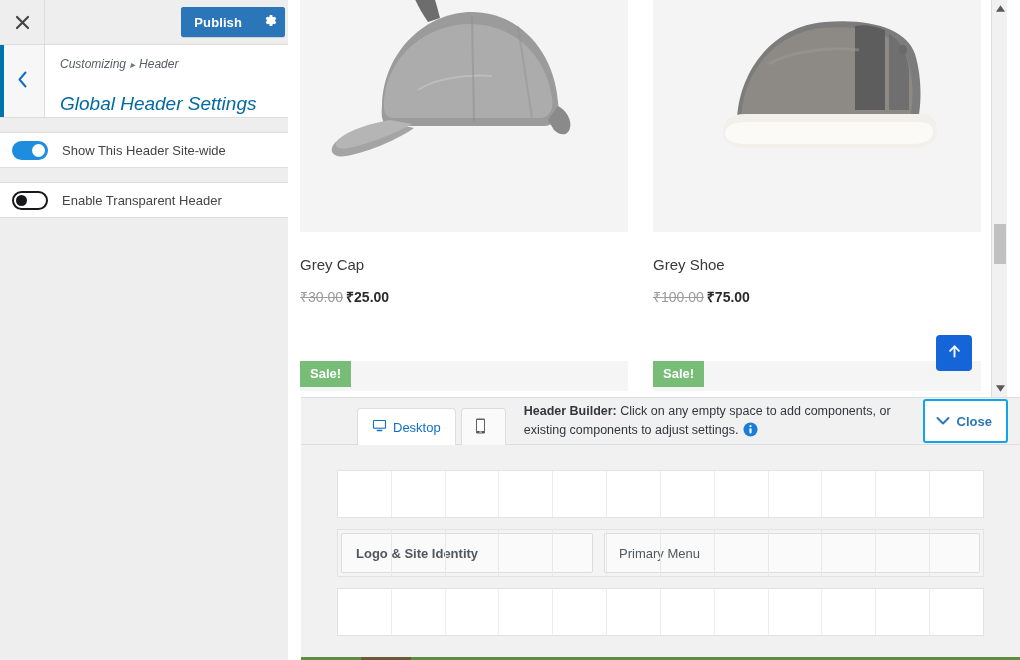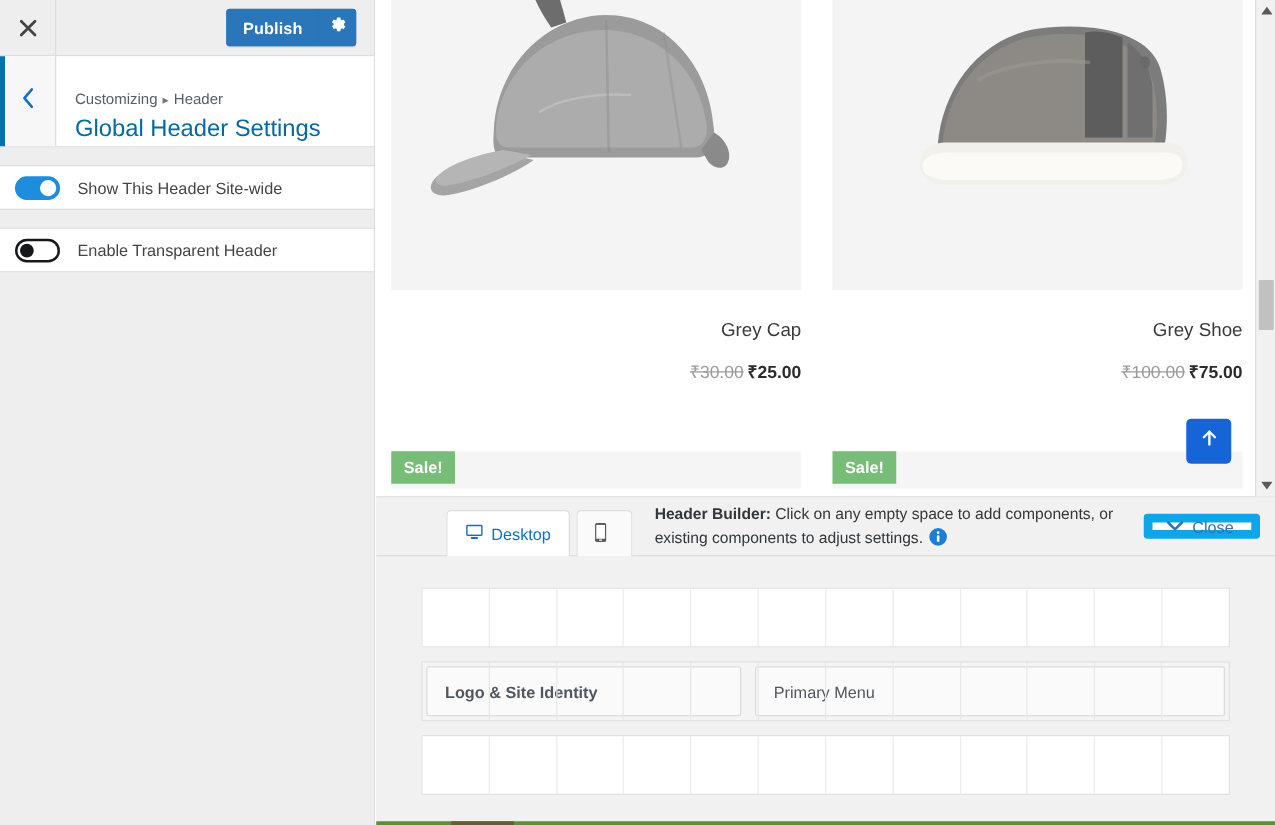"Customizing ▸ Header" .cz-head-text { font-style: none -> italic; justify-content: flex-end -> space-between }
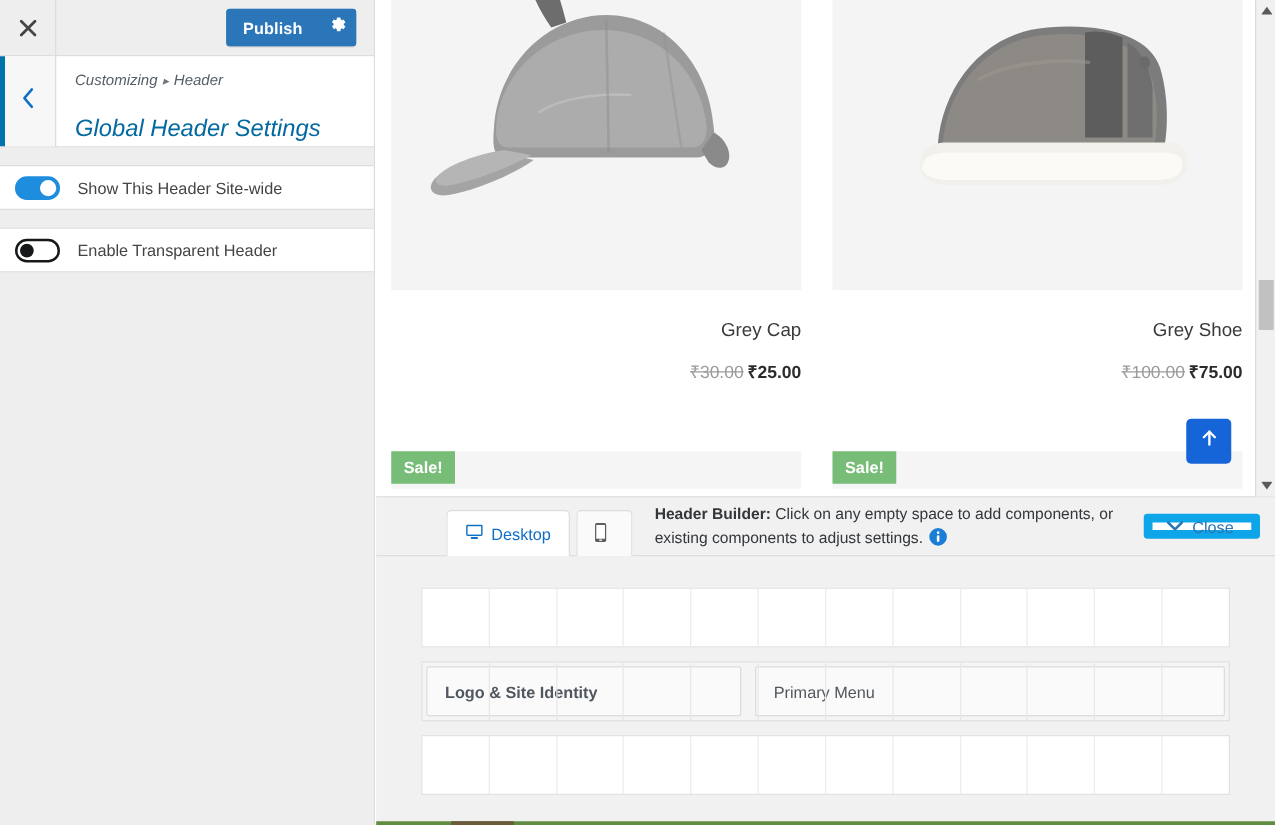"Grey Cap" #preview { left: 301px -> 288px; text-align: right -> none }
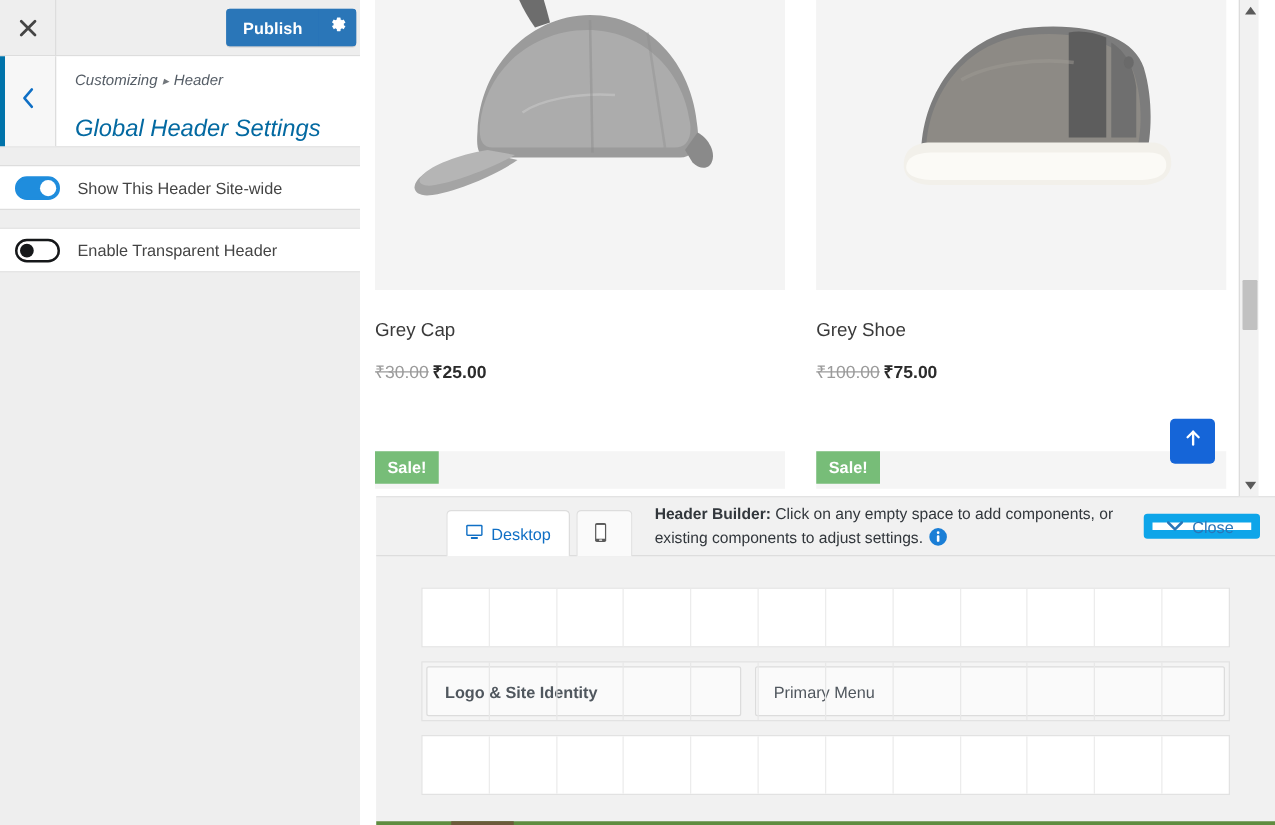"Close" .hb-close { border: 7px solid #0ea5e9 -> 2px solid #0ea5e9; font-weight: none -> bold; height: 20px -> 44px }
